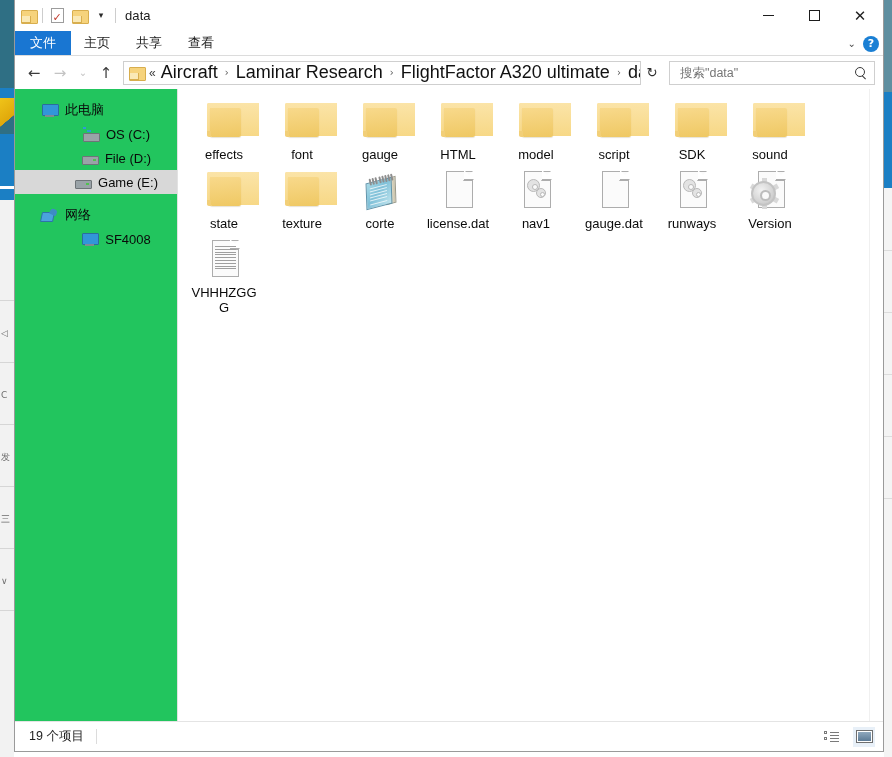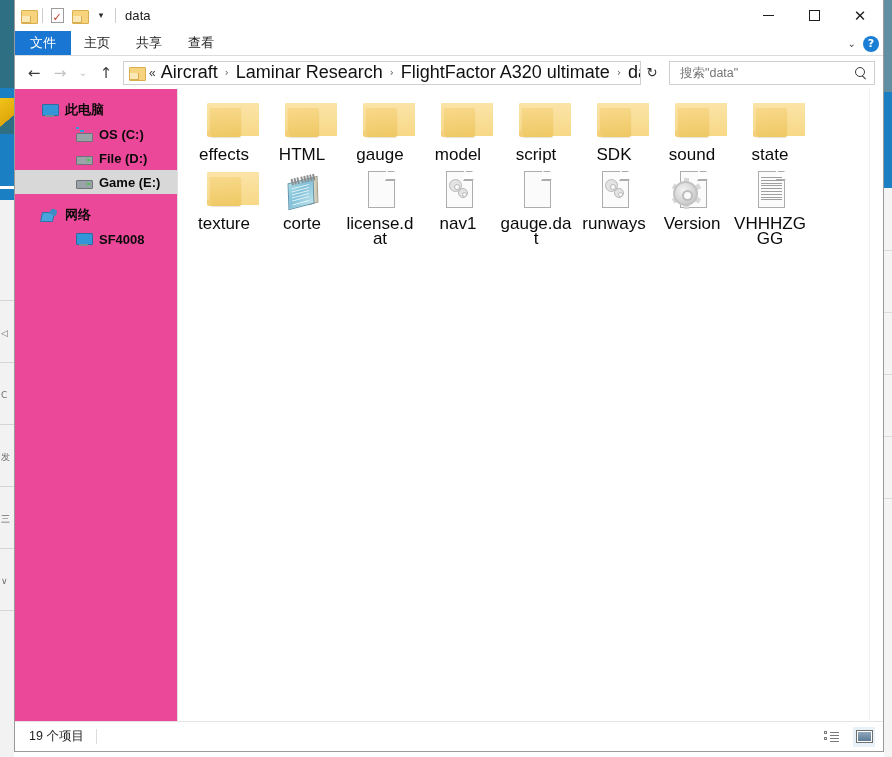"此电脑" #navpane { background: #ec4899 -> #22c55e; font-weight: bold -> none }
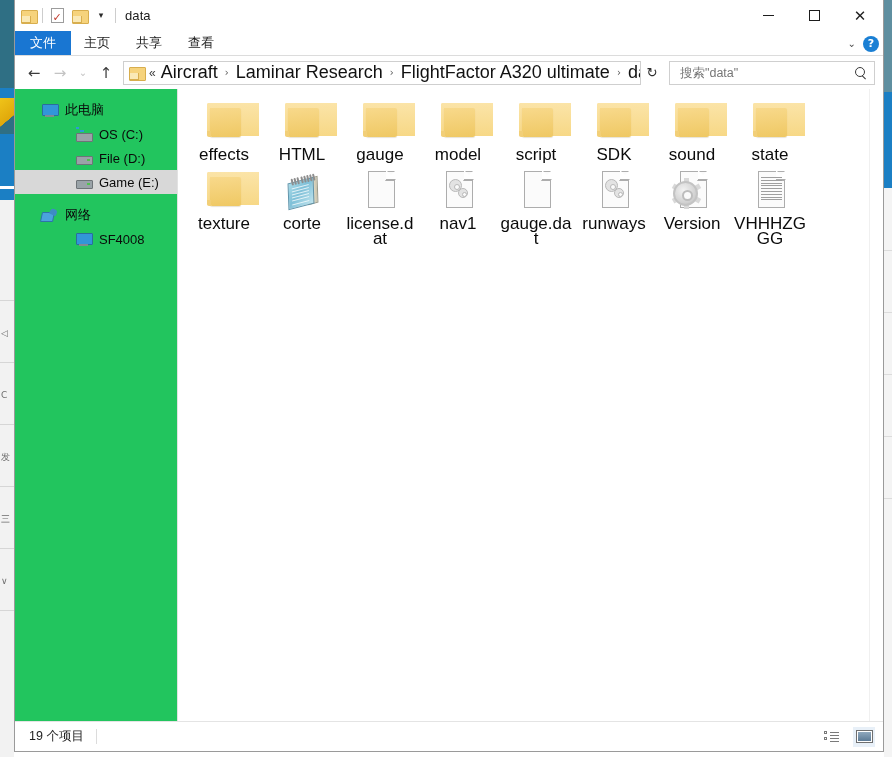"OS (C:)" .nav-item.child { justify-content: none -> center; padding-left: 60px -> 40px }
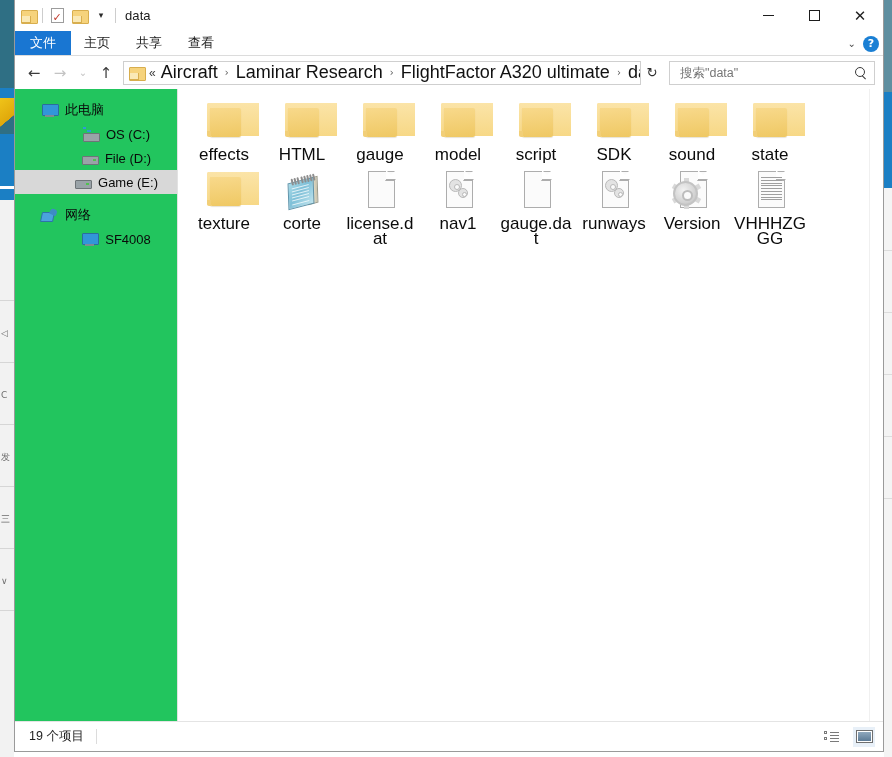"effects" .item-label { font-size: 17px -> 13px }
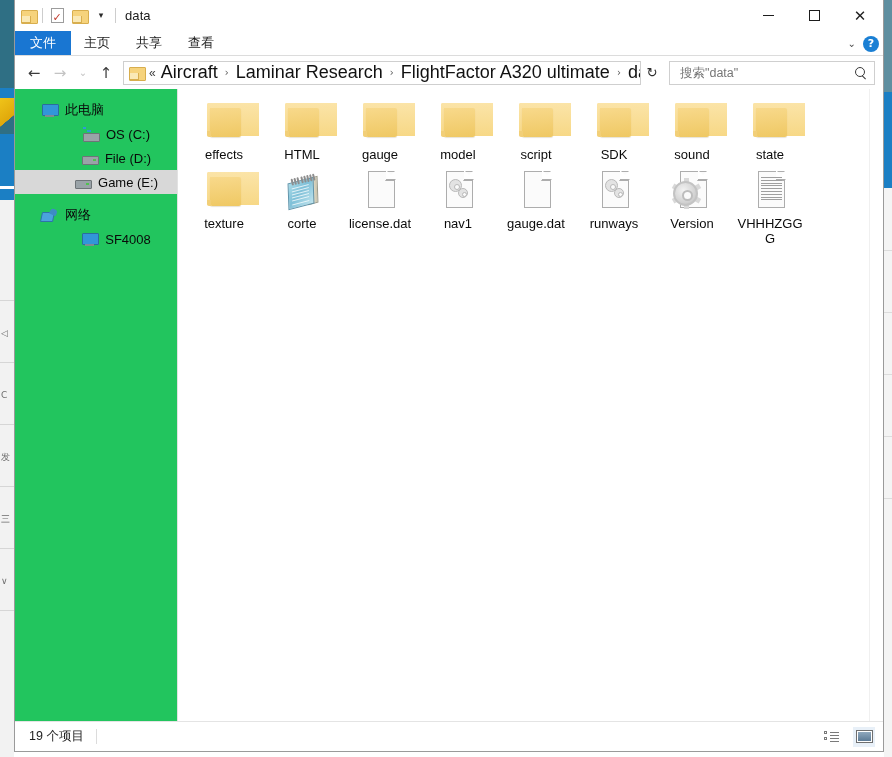"font" div.item { html: none -> <div> <span> <span></span> <span></span> <span></span> <span></span> </span> <span>font</span> </div> }
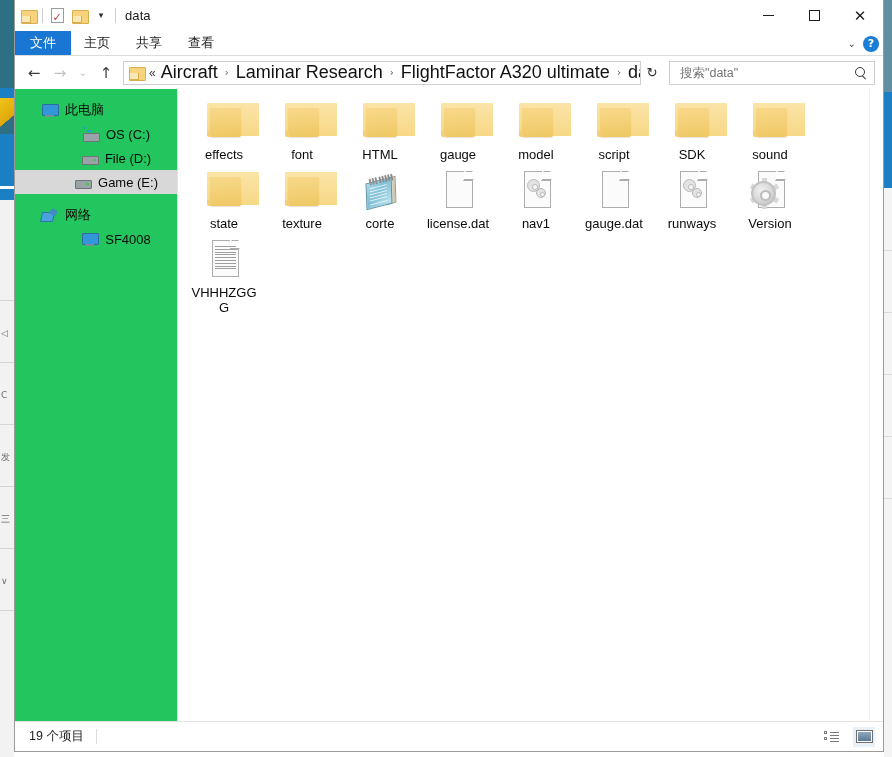"HTML" div.item { order: before "gauge" -> after "gauge" }
